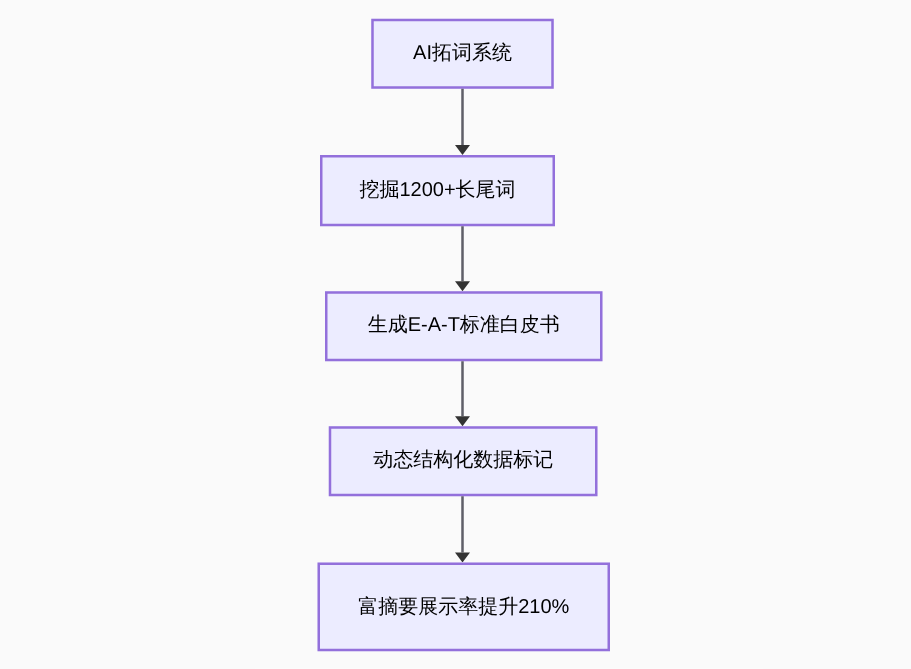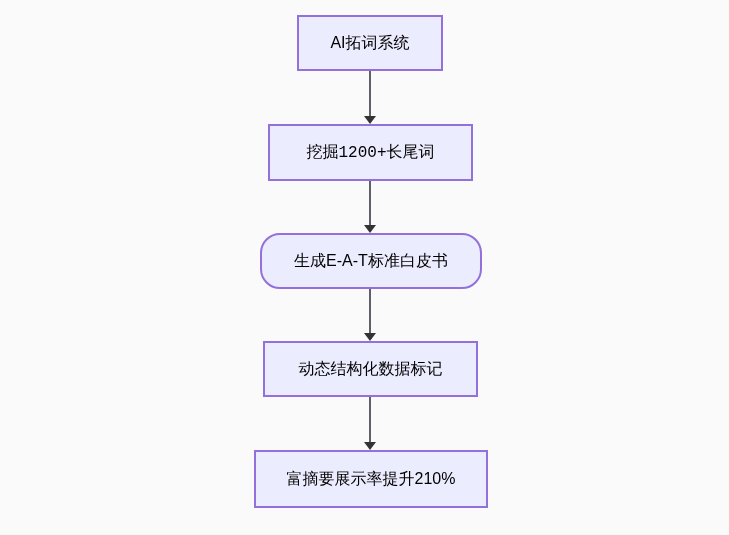"挖掘1200+长尾词" .node-2 { font-family: Liberation Mono, monospace -> none; left: 268px -> 256px; width: 205px -> 188px }
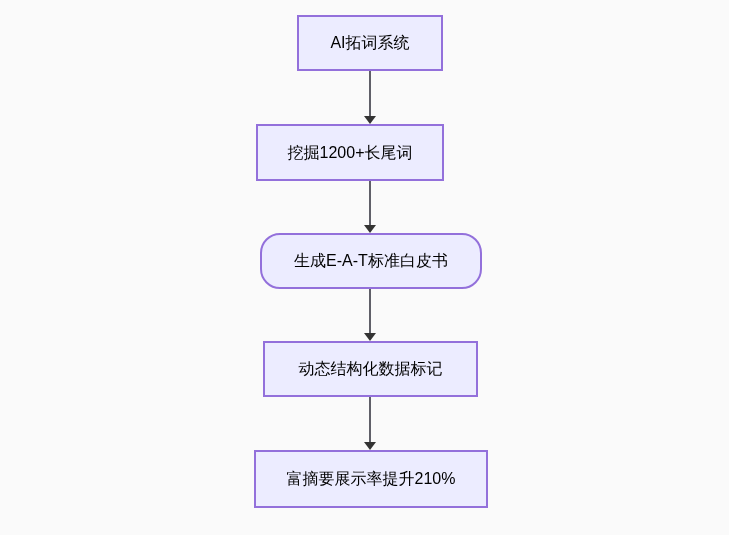"生成E-A-T标准白皮书" .node-3 { border-radius: 20px -> none }
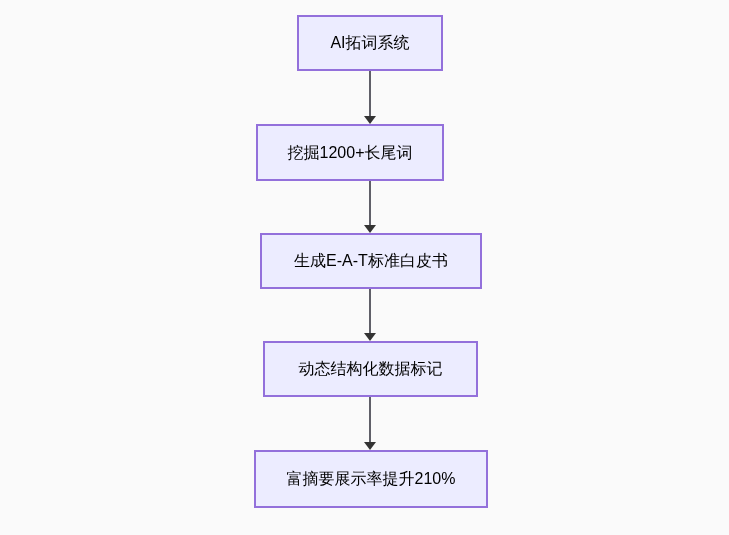"富摘要展示率提升210%" .node-5 { height: 58px -> 71px }
